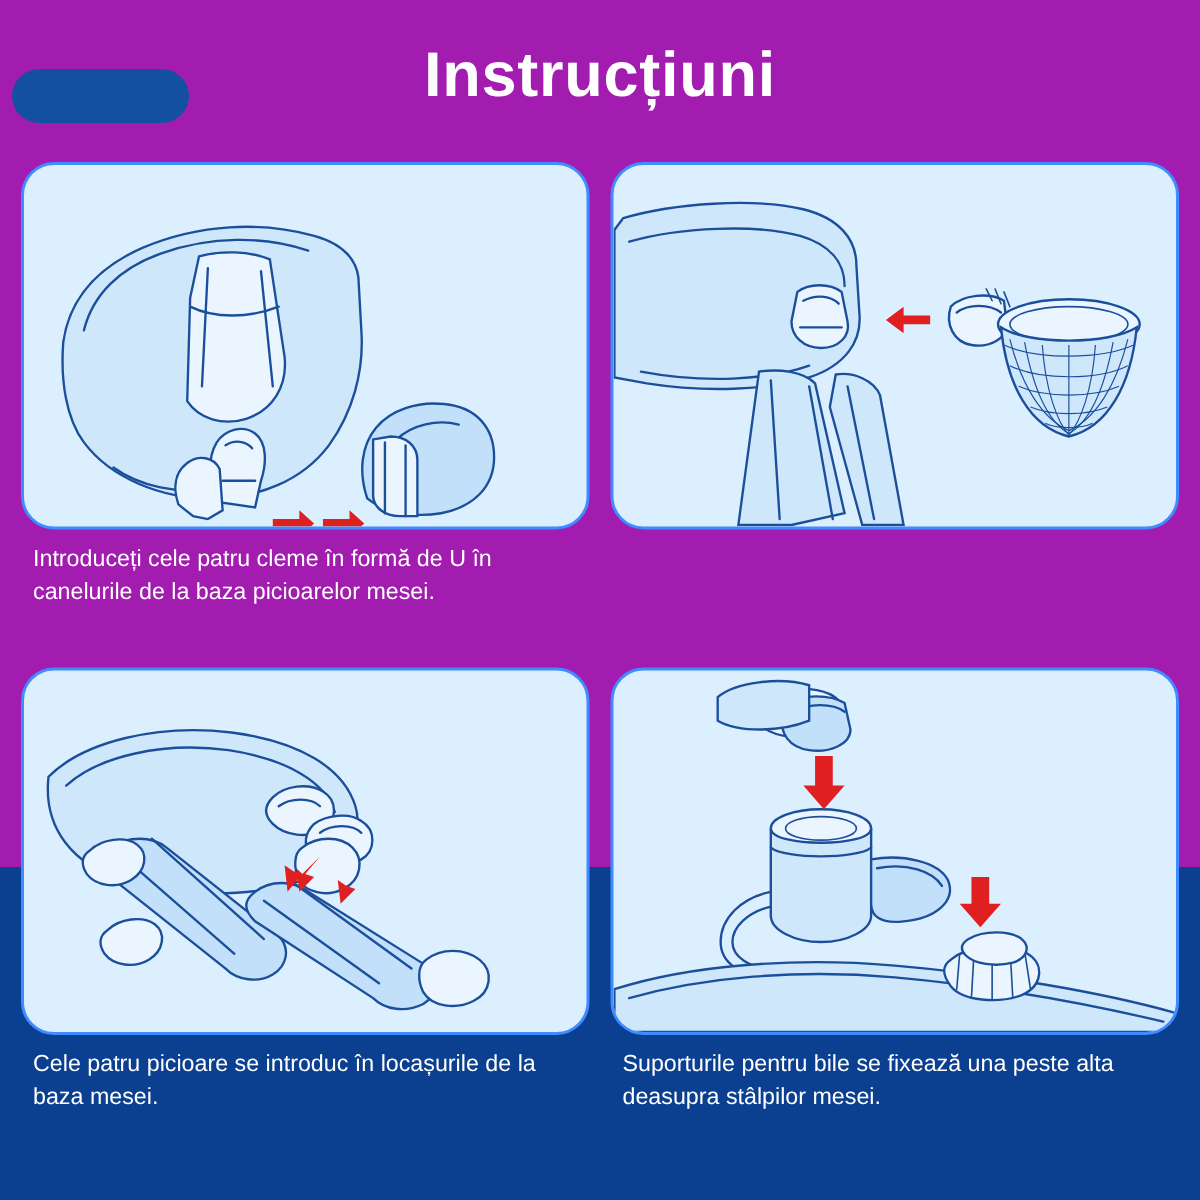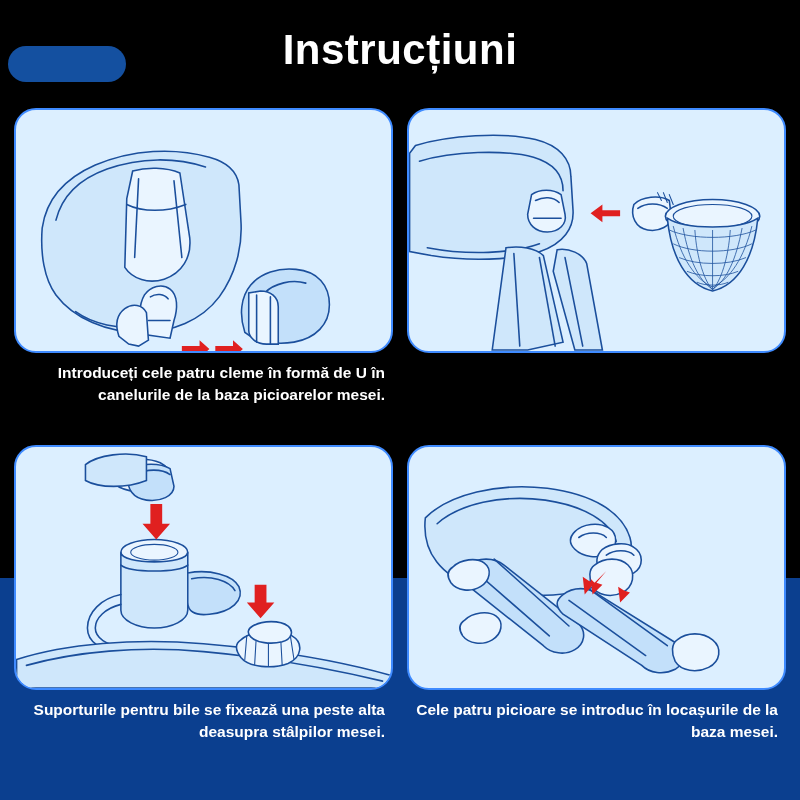"Instrucțiuni" #page { background: #000000 -> #a21caf }
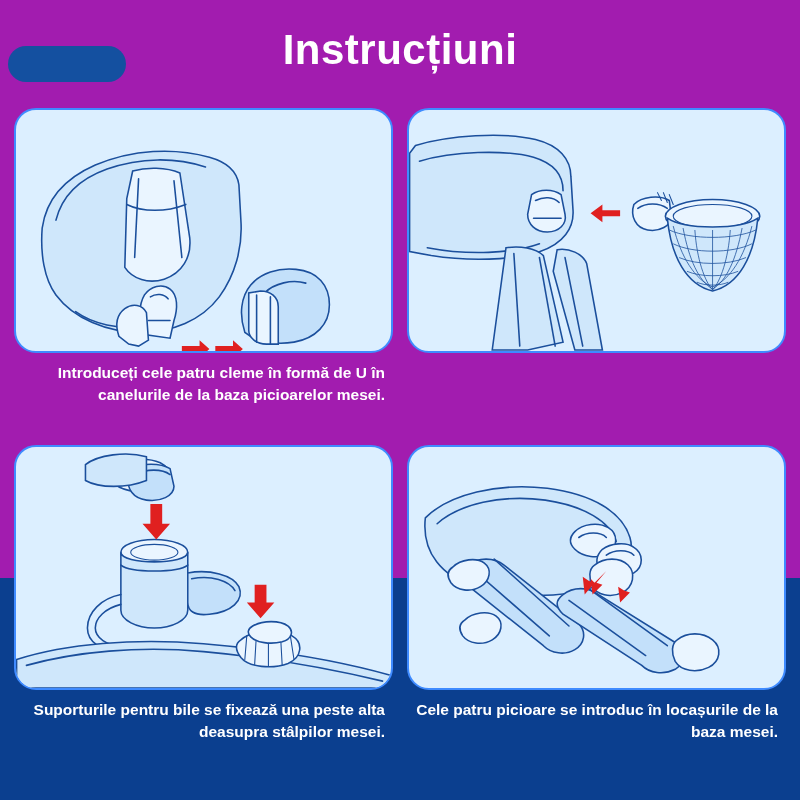"Introduceți cele patru cleme în" .caption { font-weight: bold -> normal; text-align: right -> left }
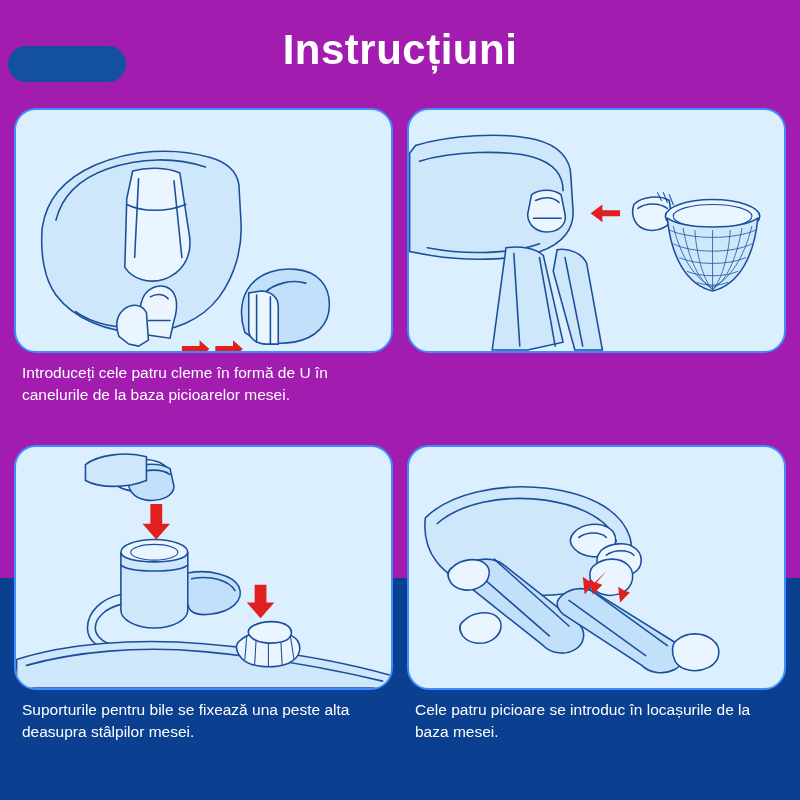"Suporturile pentru bile se fixează" div.cell { order: before "Cele patru picioare se introduc" -> after "Cele patru picioare se introduc" }
